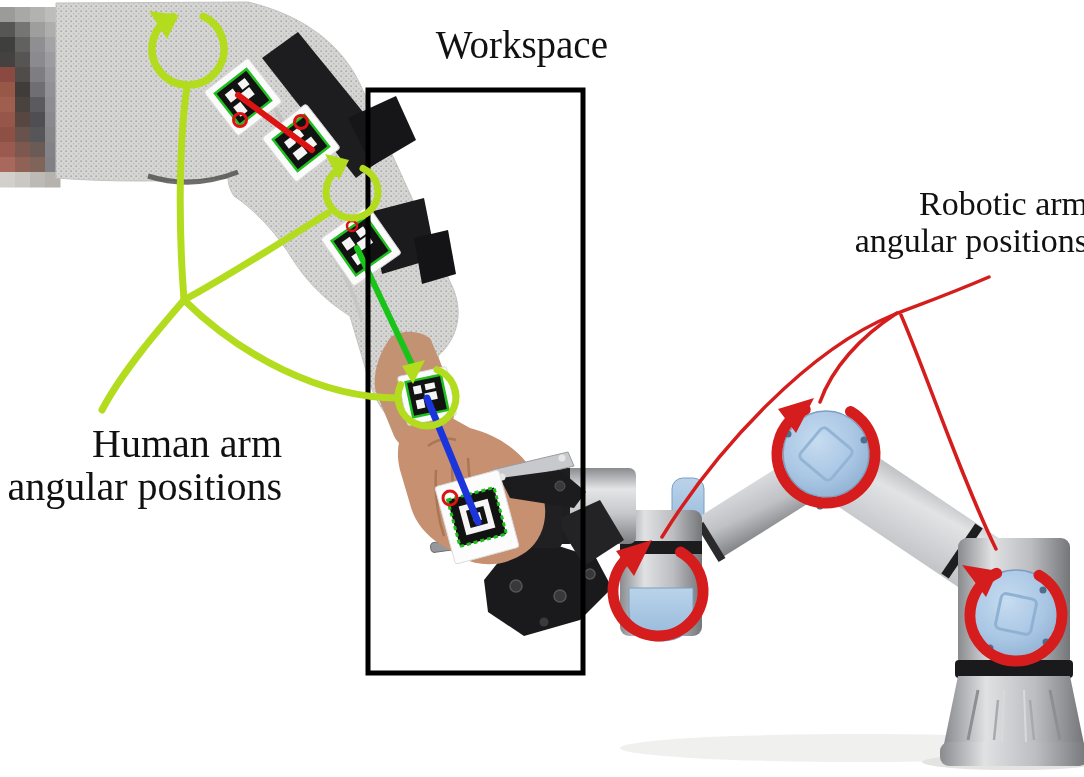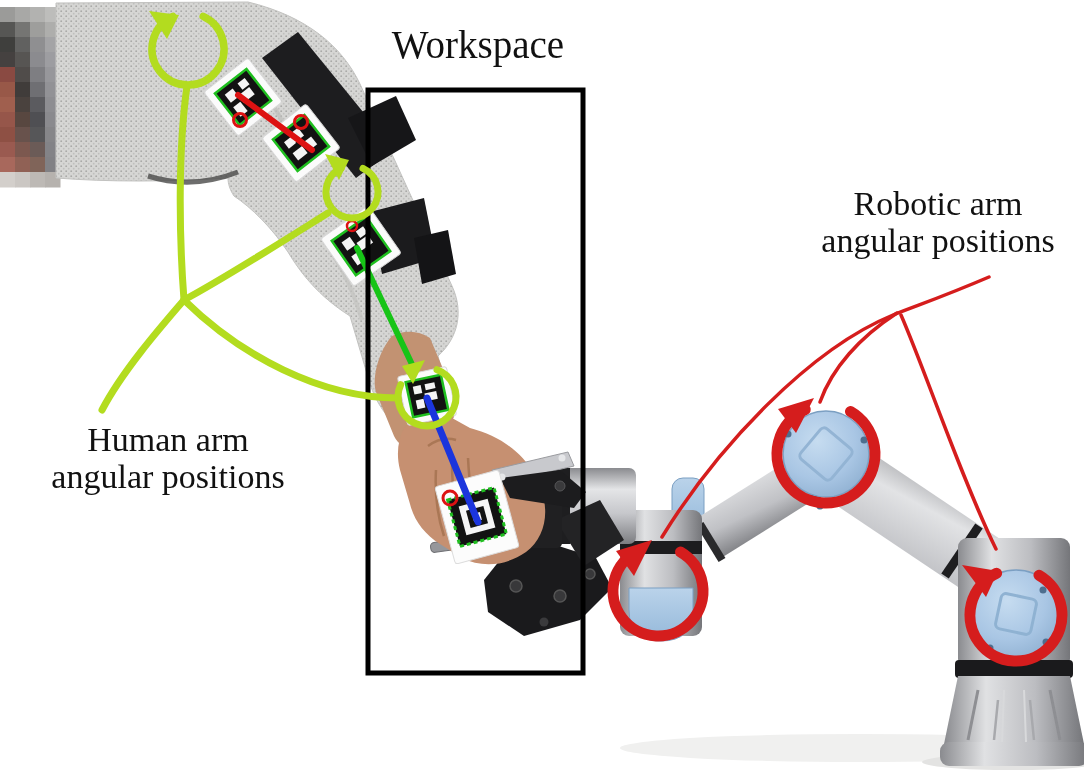"Workspace" .label { text-align: center -> right }
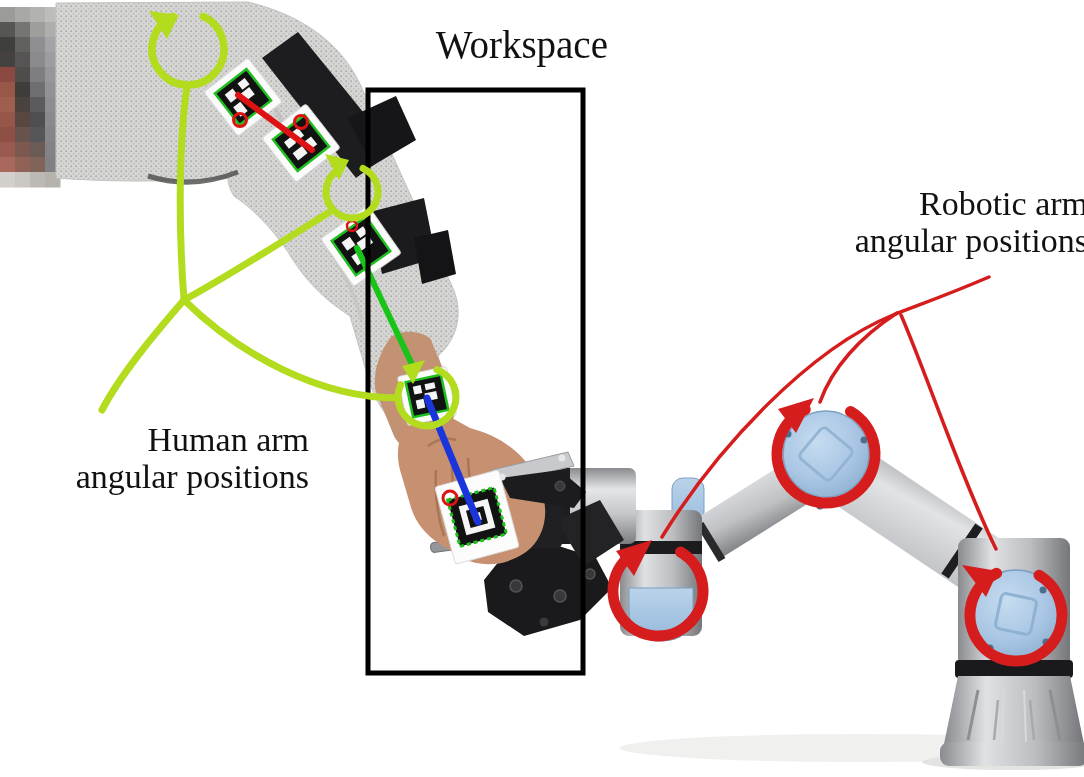"Human arm" #human-label { font-size: 34px -> 40px; padding-left: 27px -> none }
